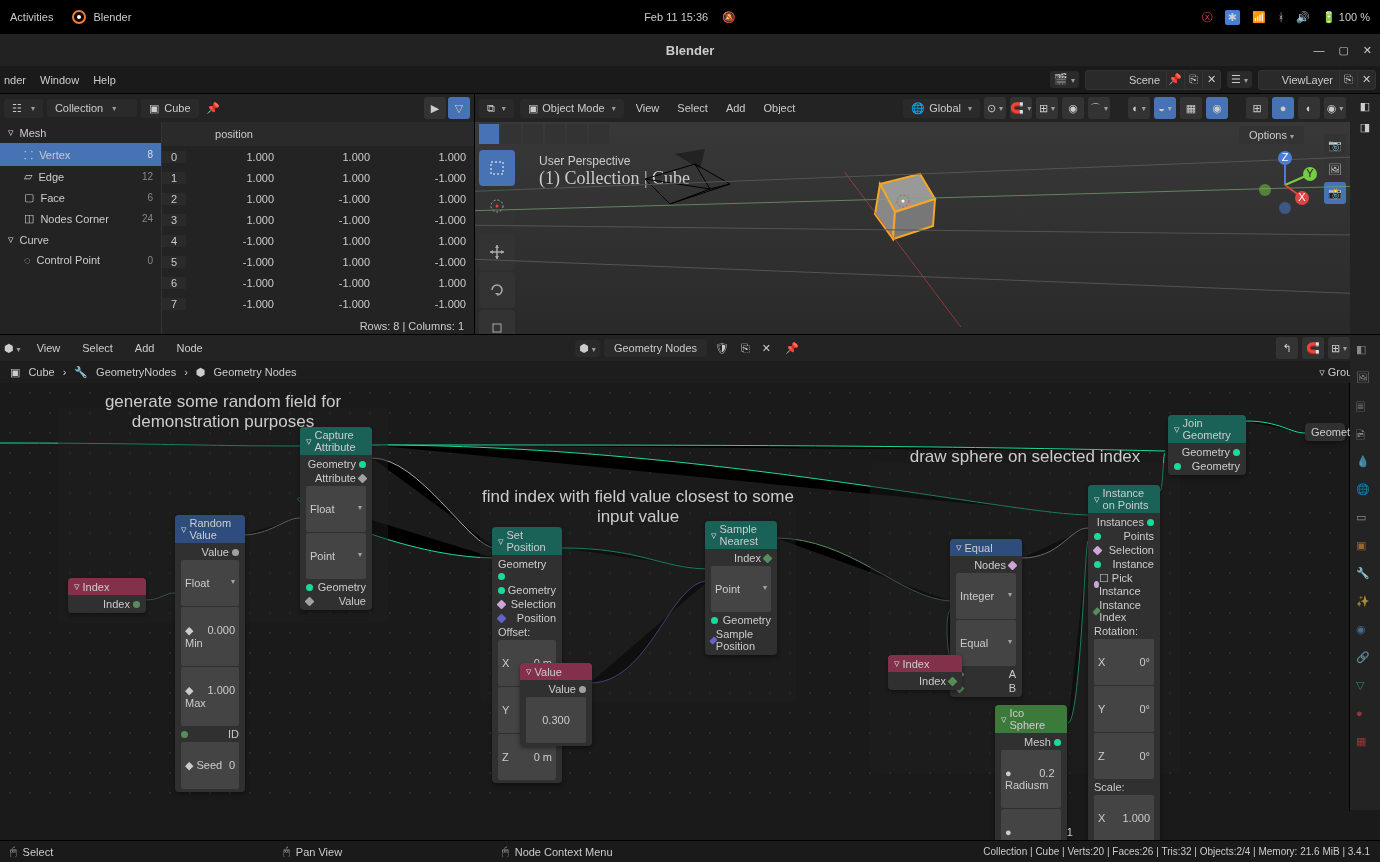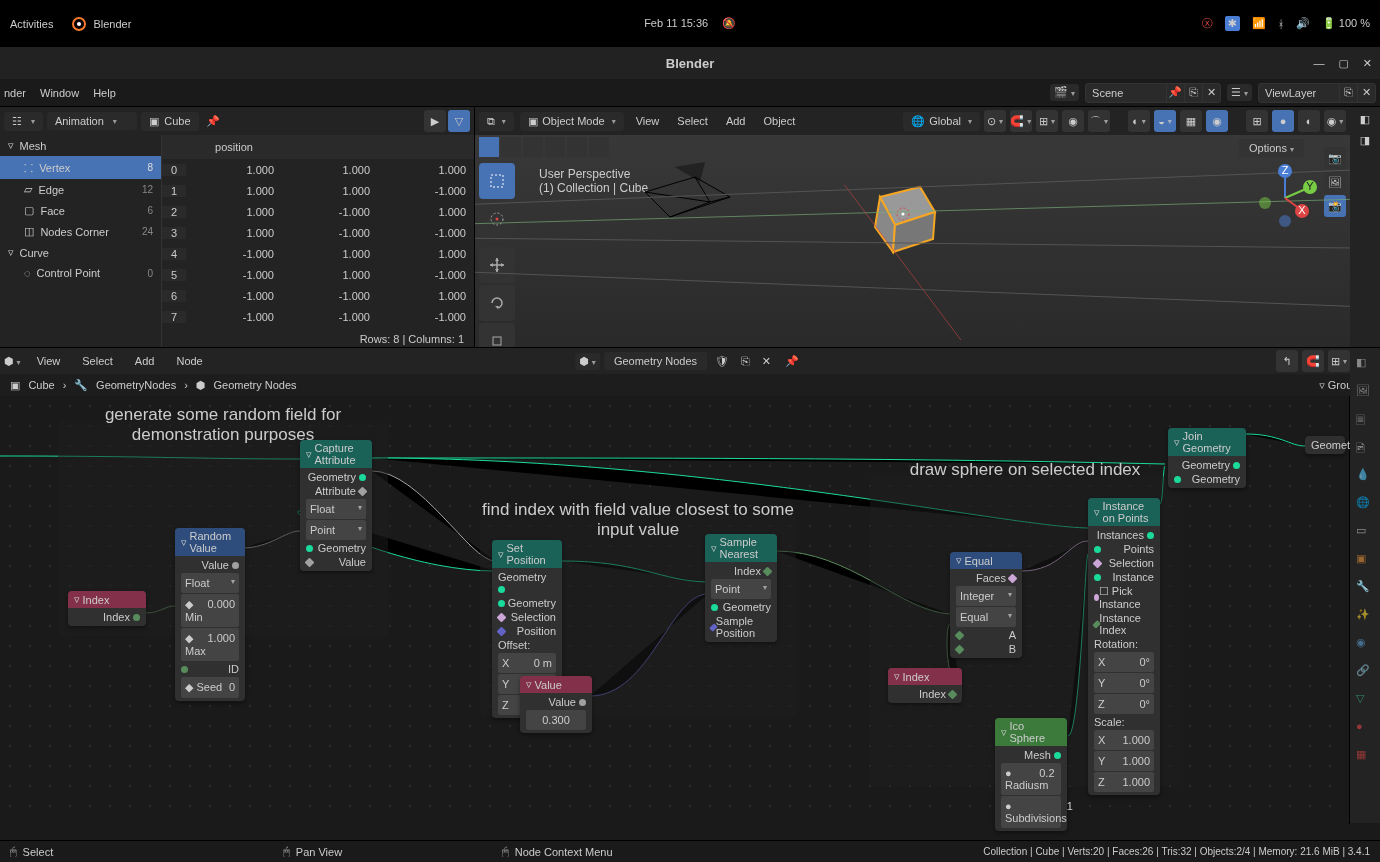"Activities" .topbar { height: 47px -> 34px }
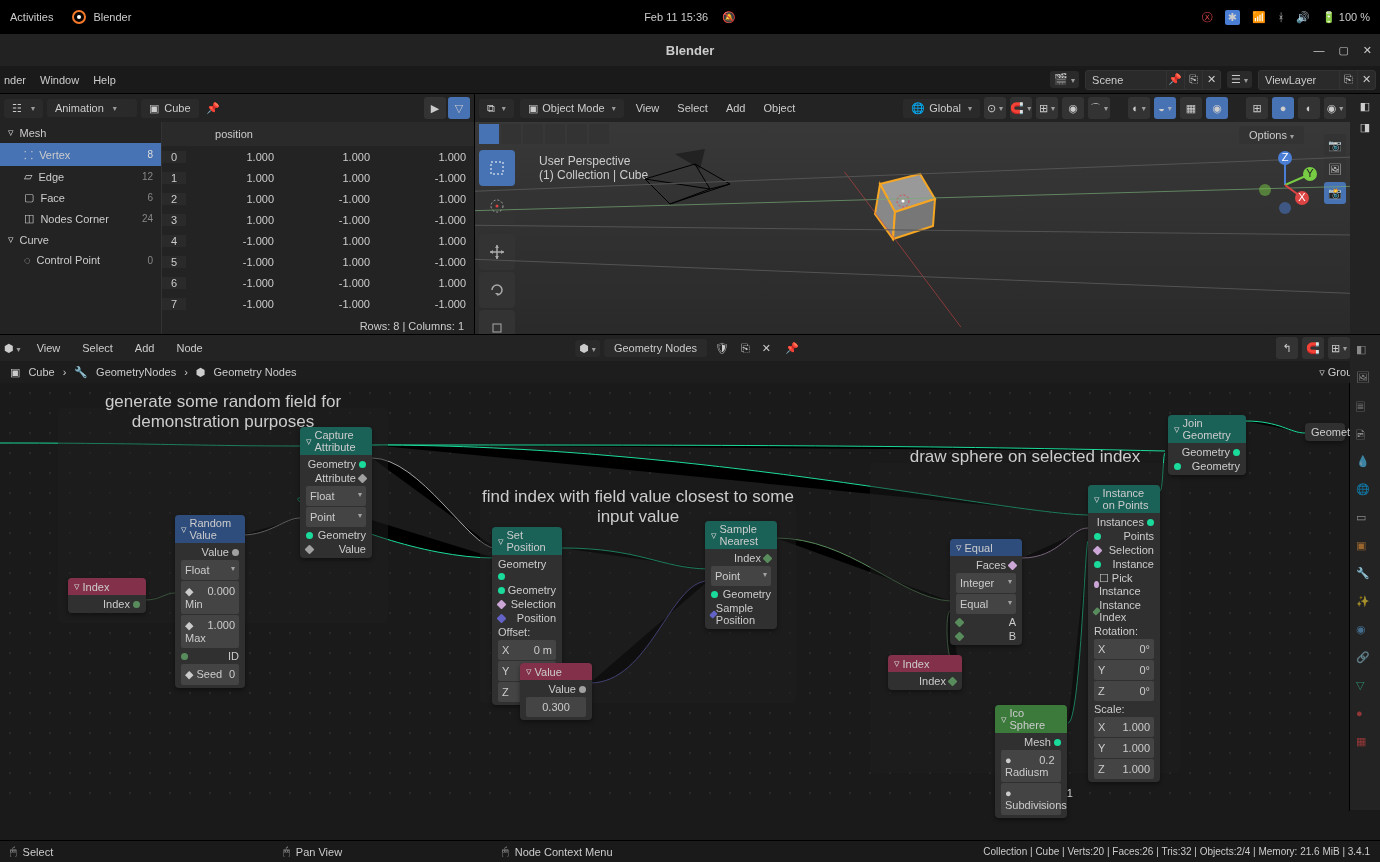"Scene" .scnbox { text-align: none -> right }
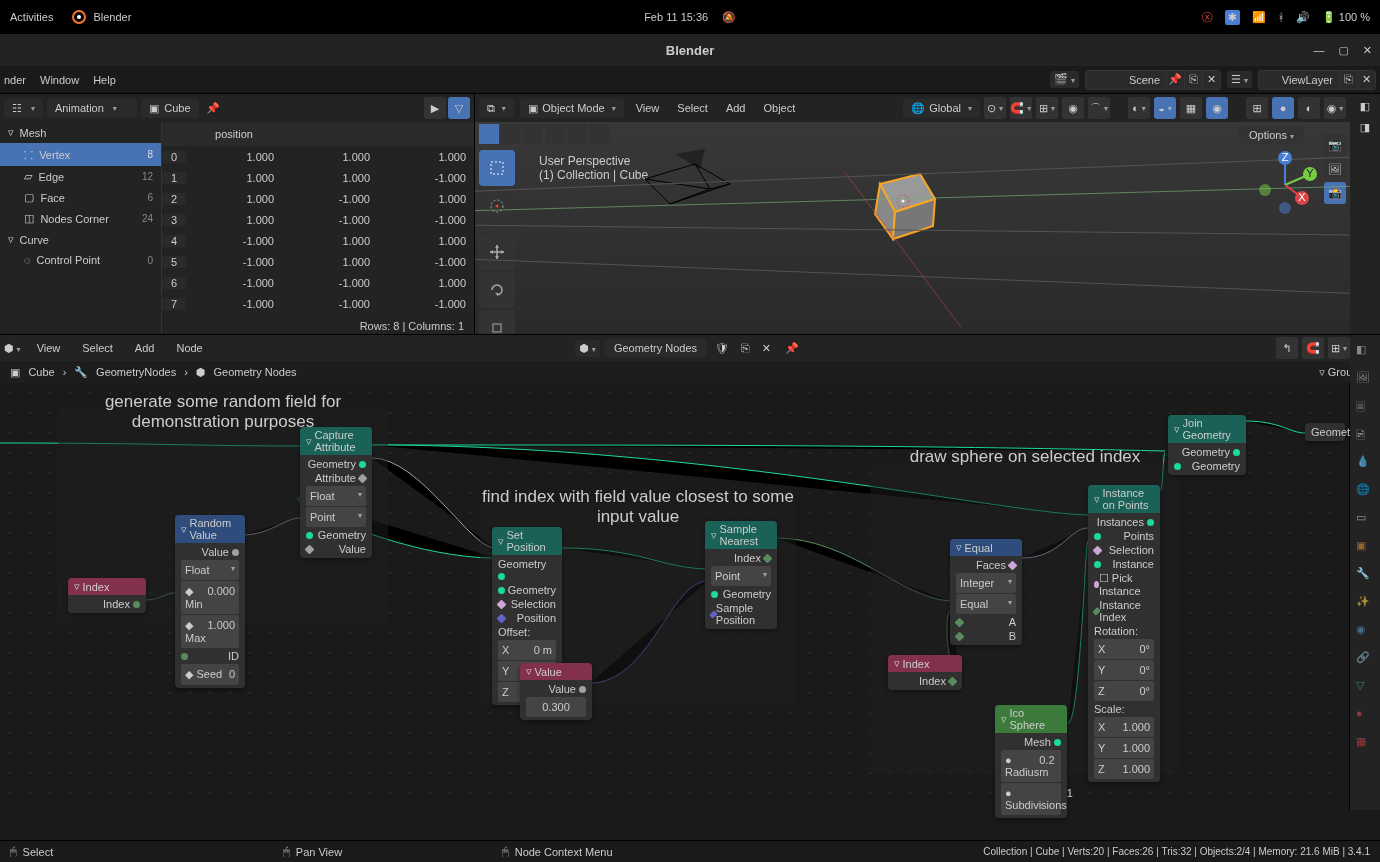"Animation" span.dd { text: Animation -> Collection }
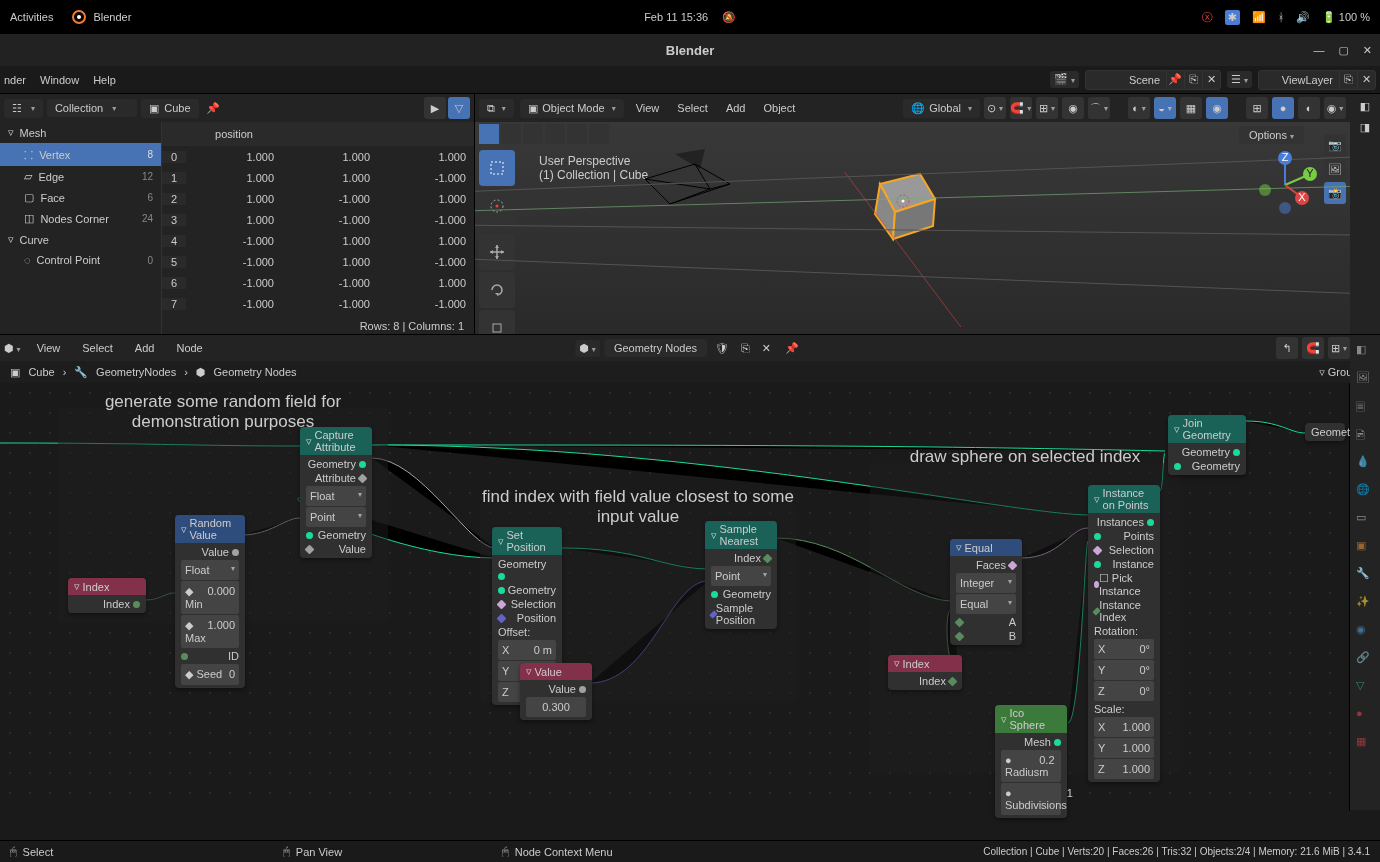"(1) Collection | Cube" div { font-family: none -> Liberation Serif, serif; font-size: 12px -> 18px }
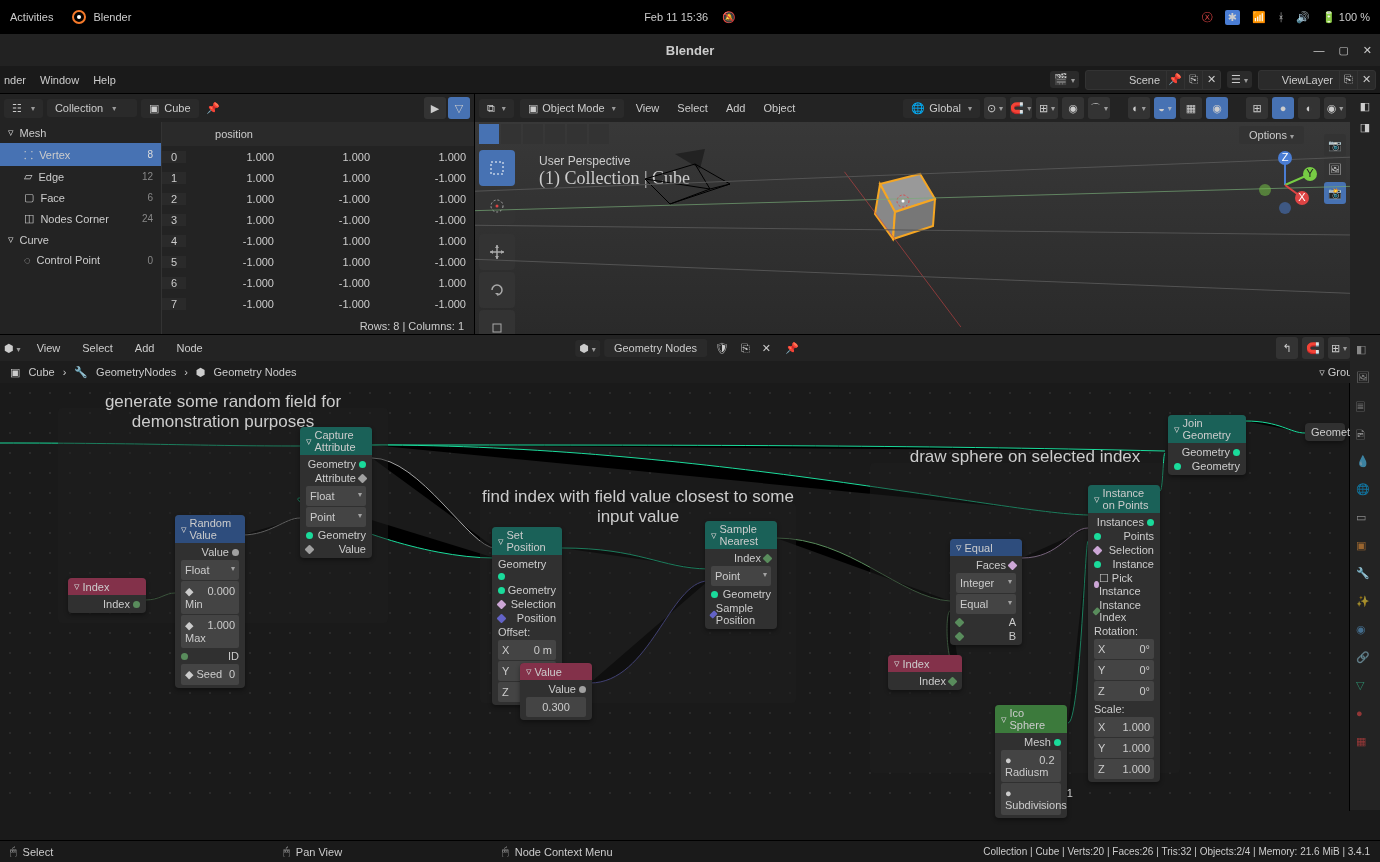"Float" .node-field { padding: 4px 4px -> 17px 4px }
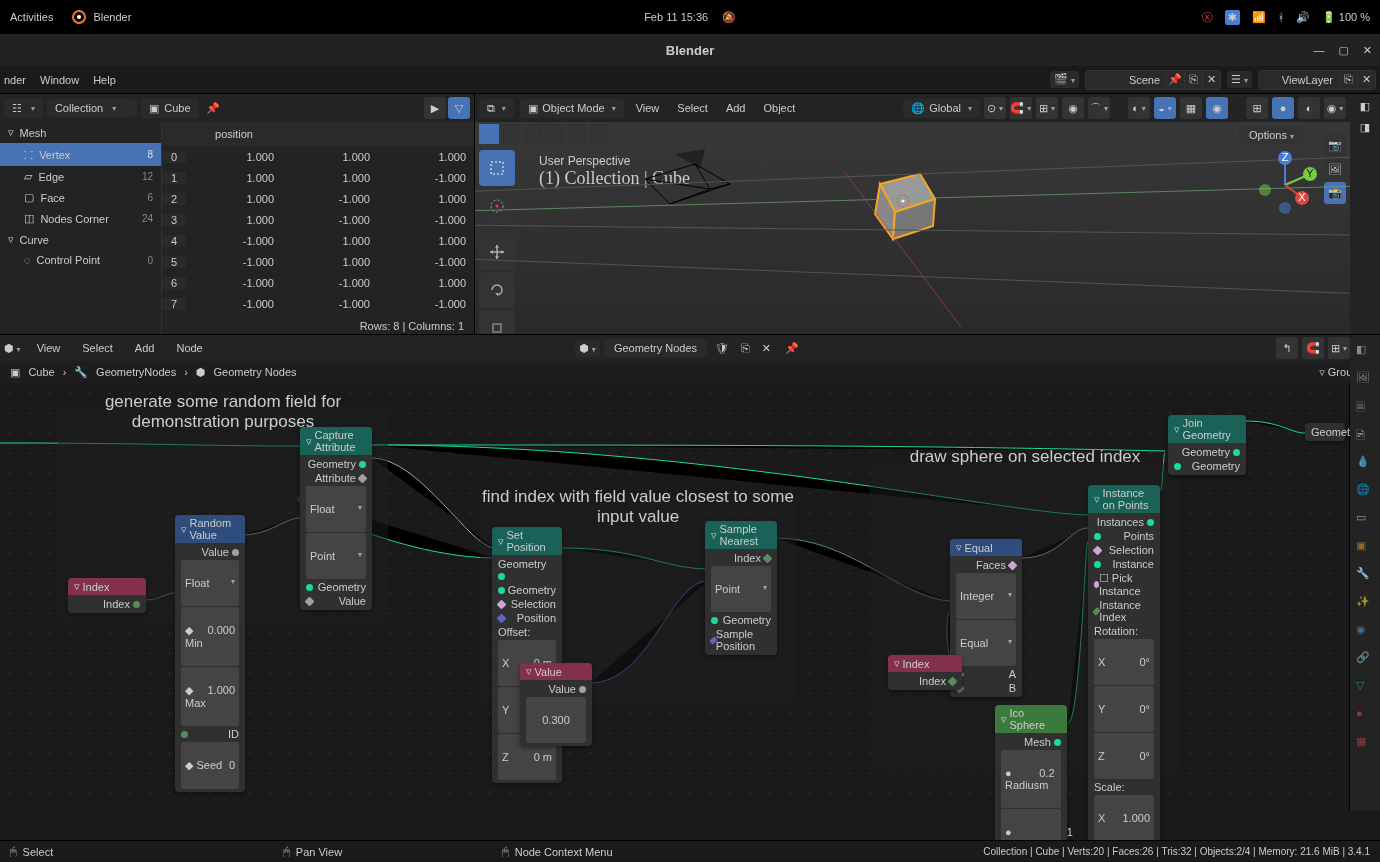"Faces" span { text: Faces -> Nodes }
